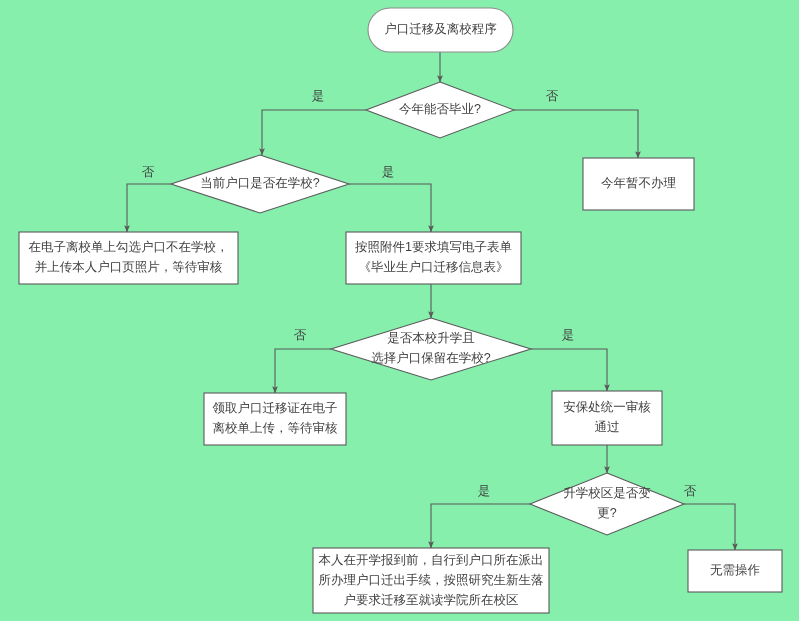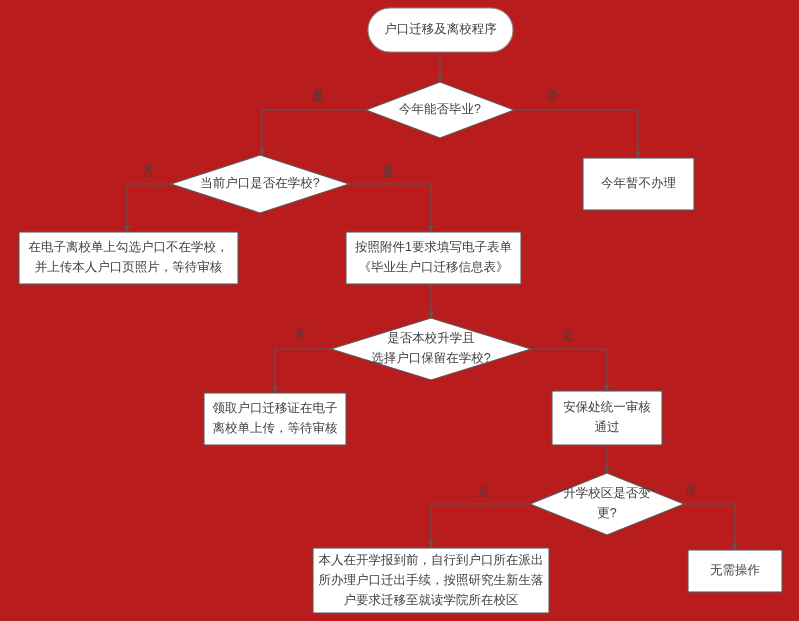"户口迁移及离校程序" #flow-root { background: #b91c1c -> #86efac }
